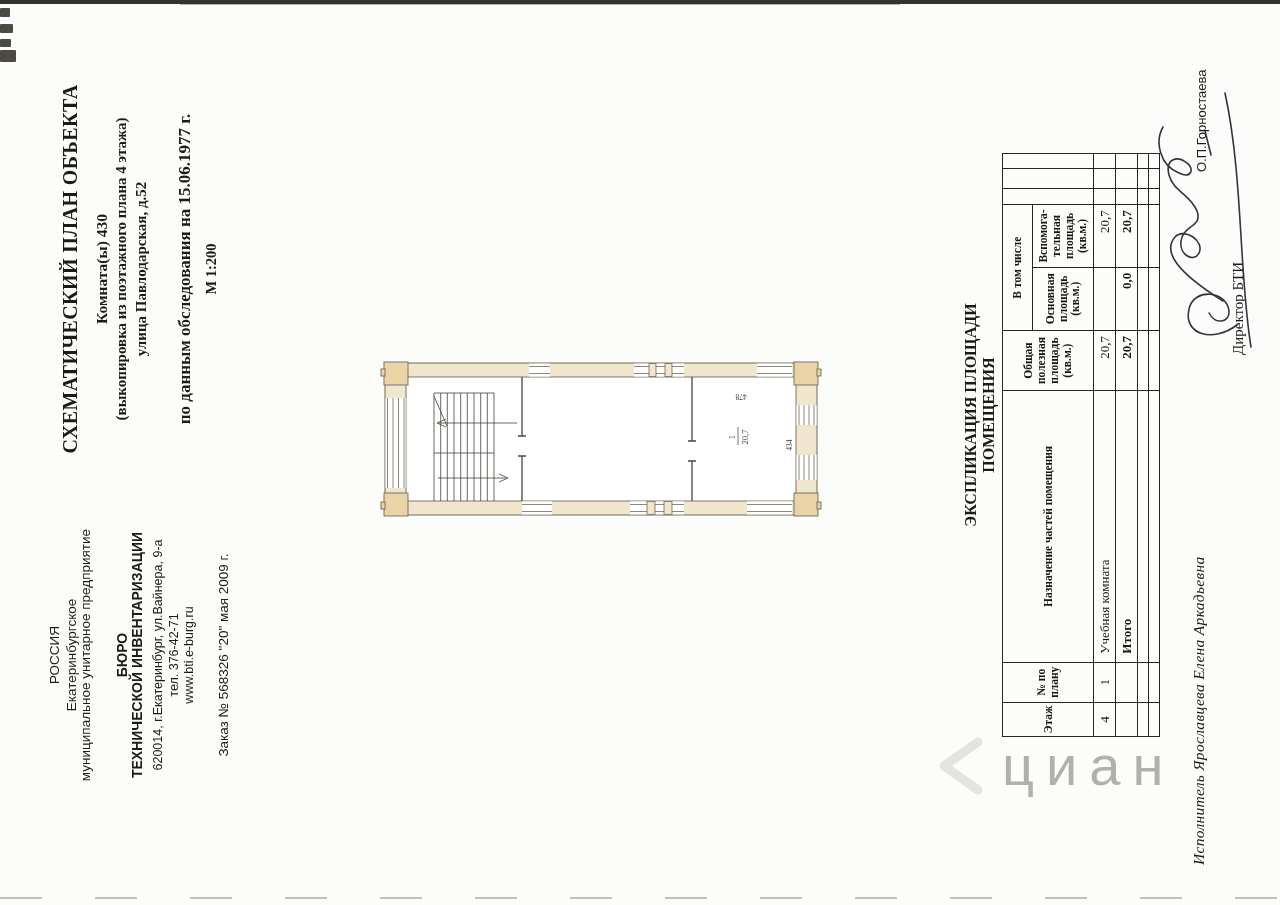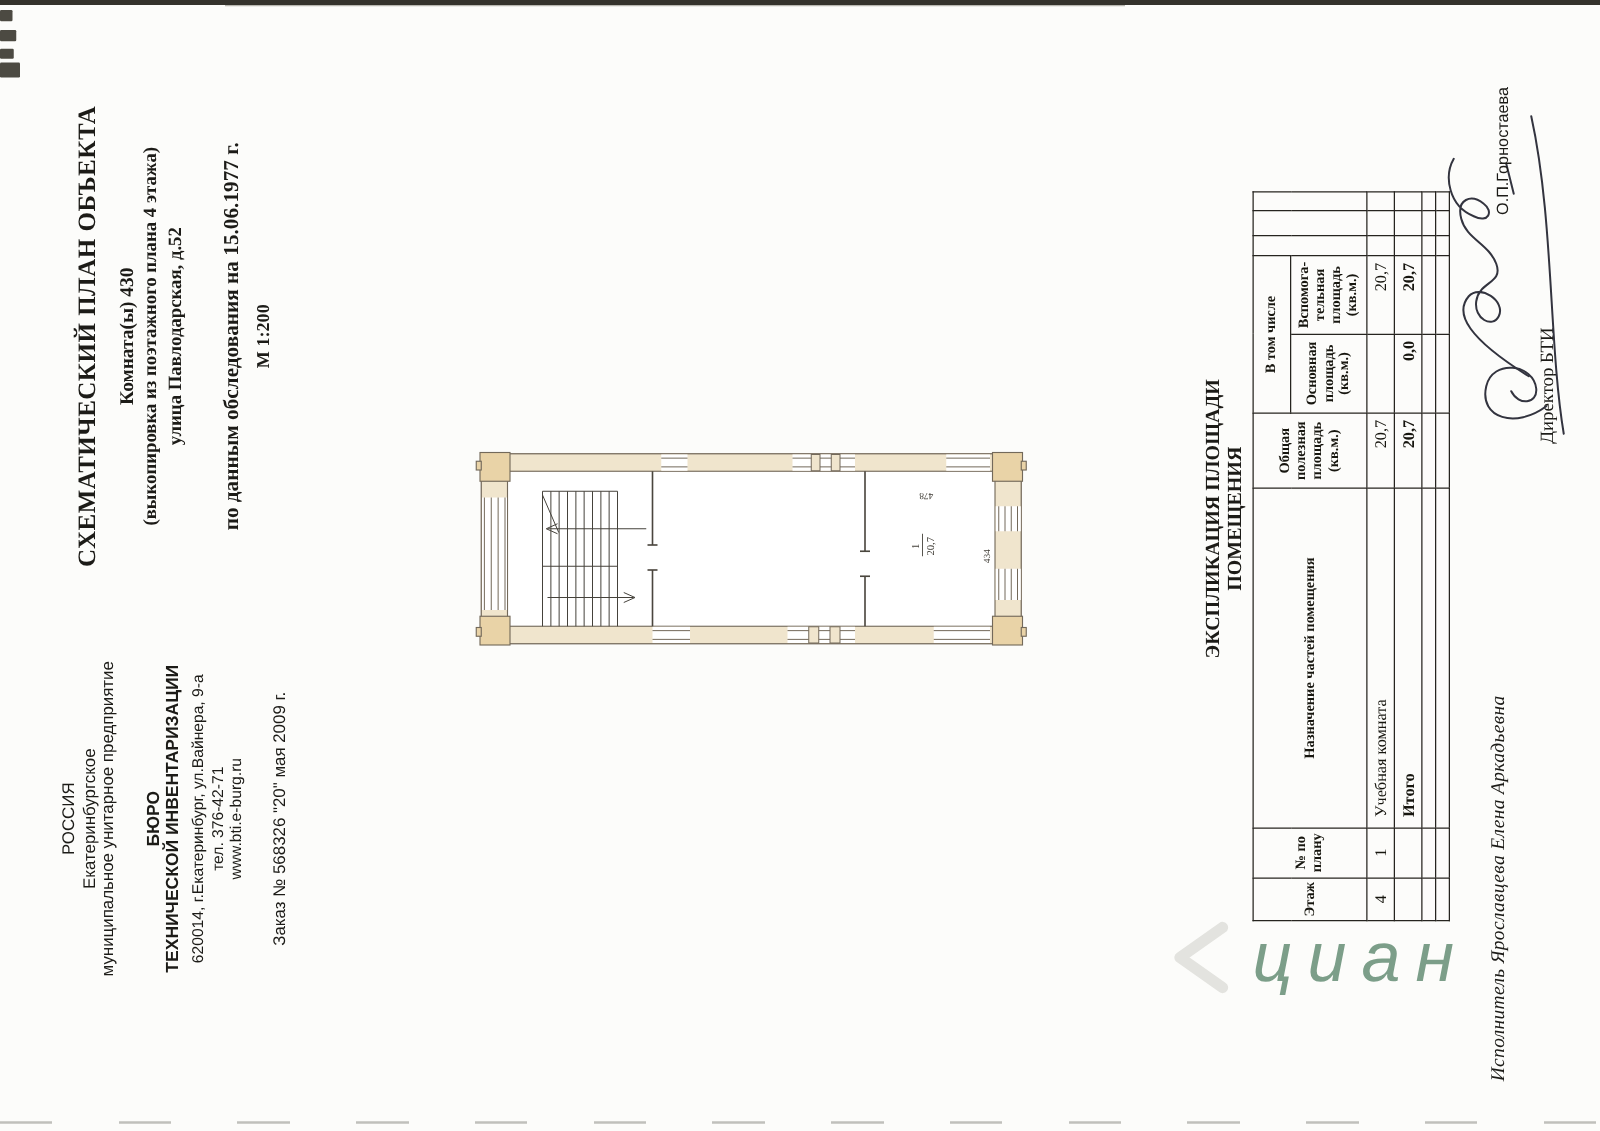"циан" .watermark .wm-text { color: #14532d -> #737373; font-style: italic -> none }
